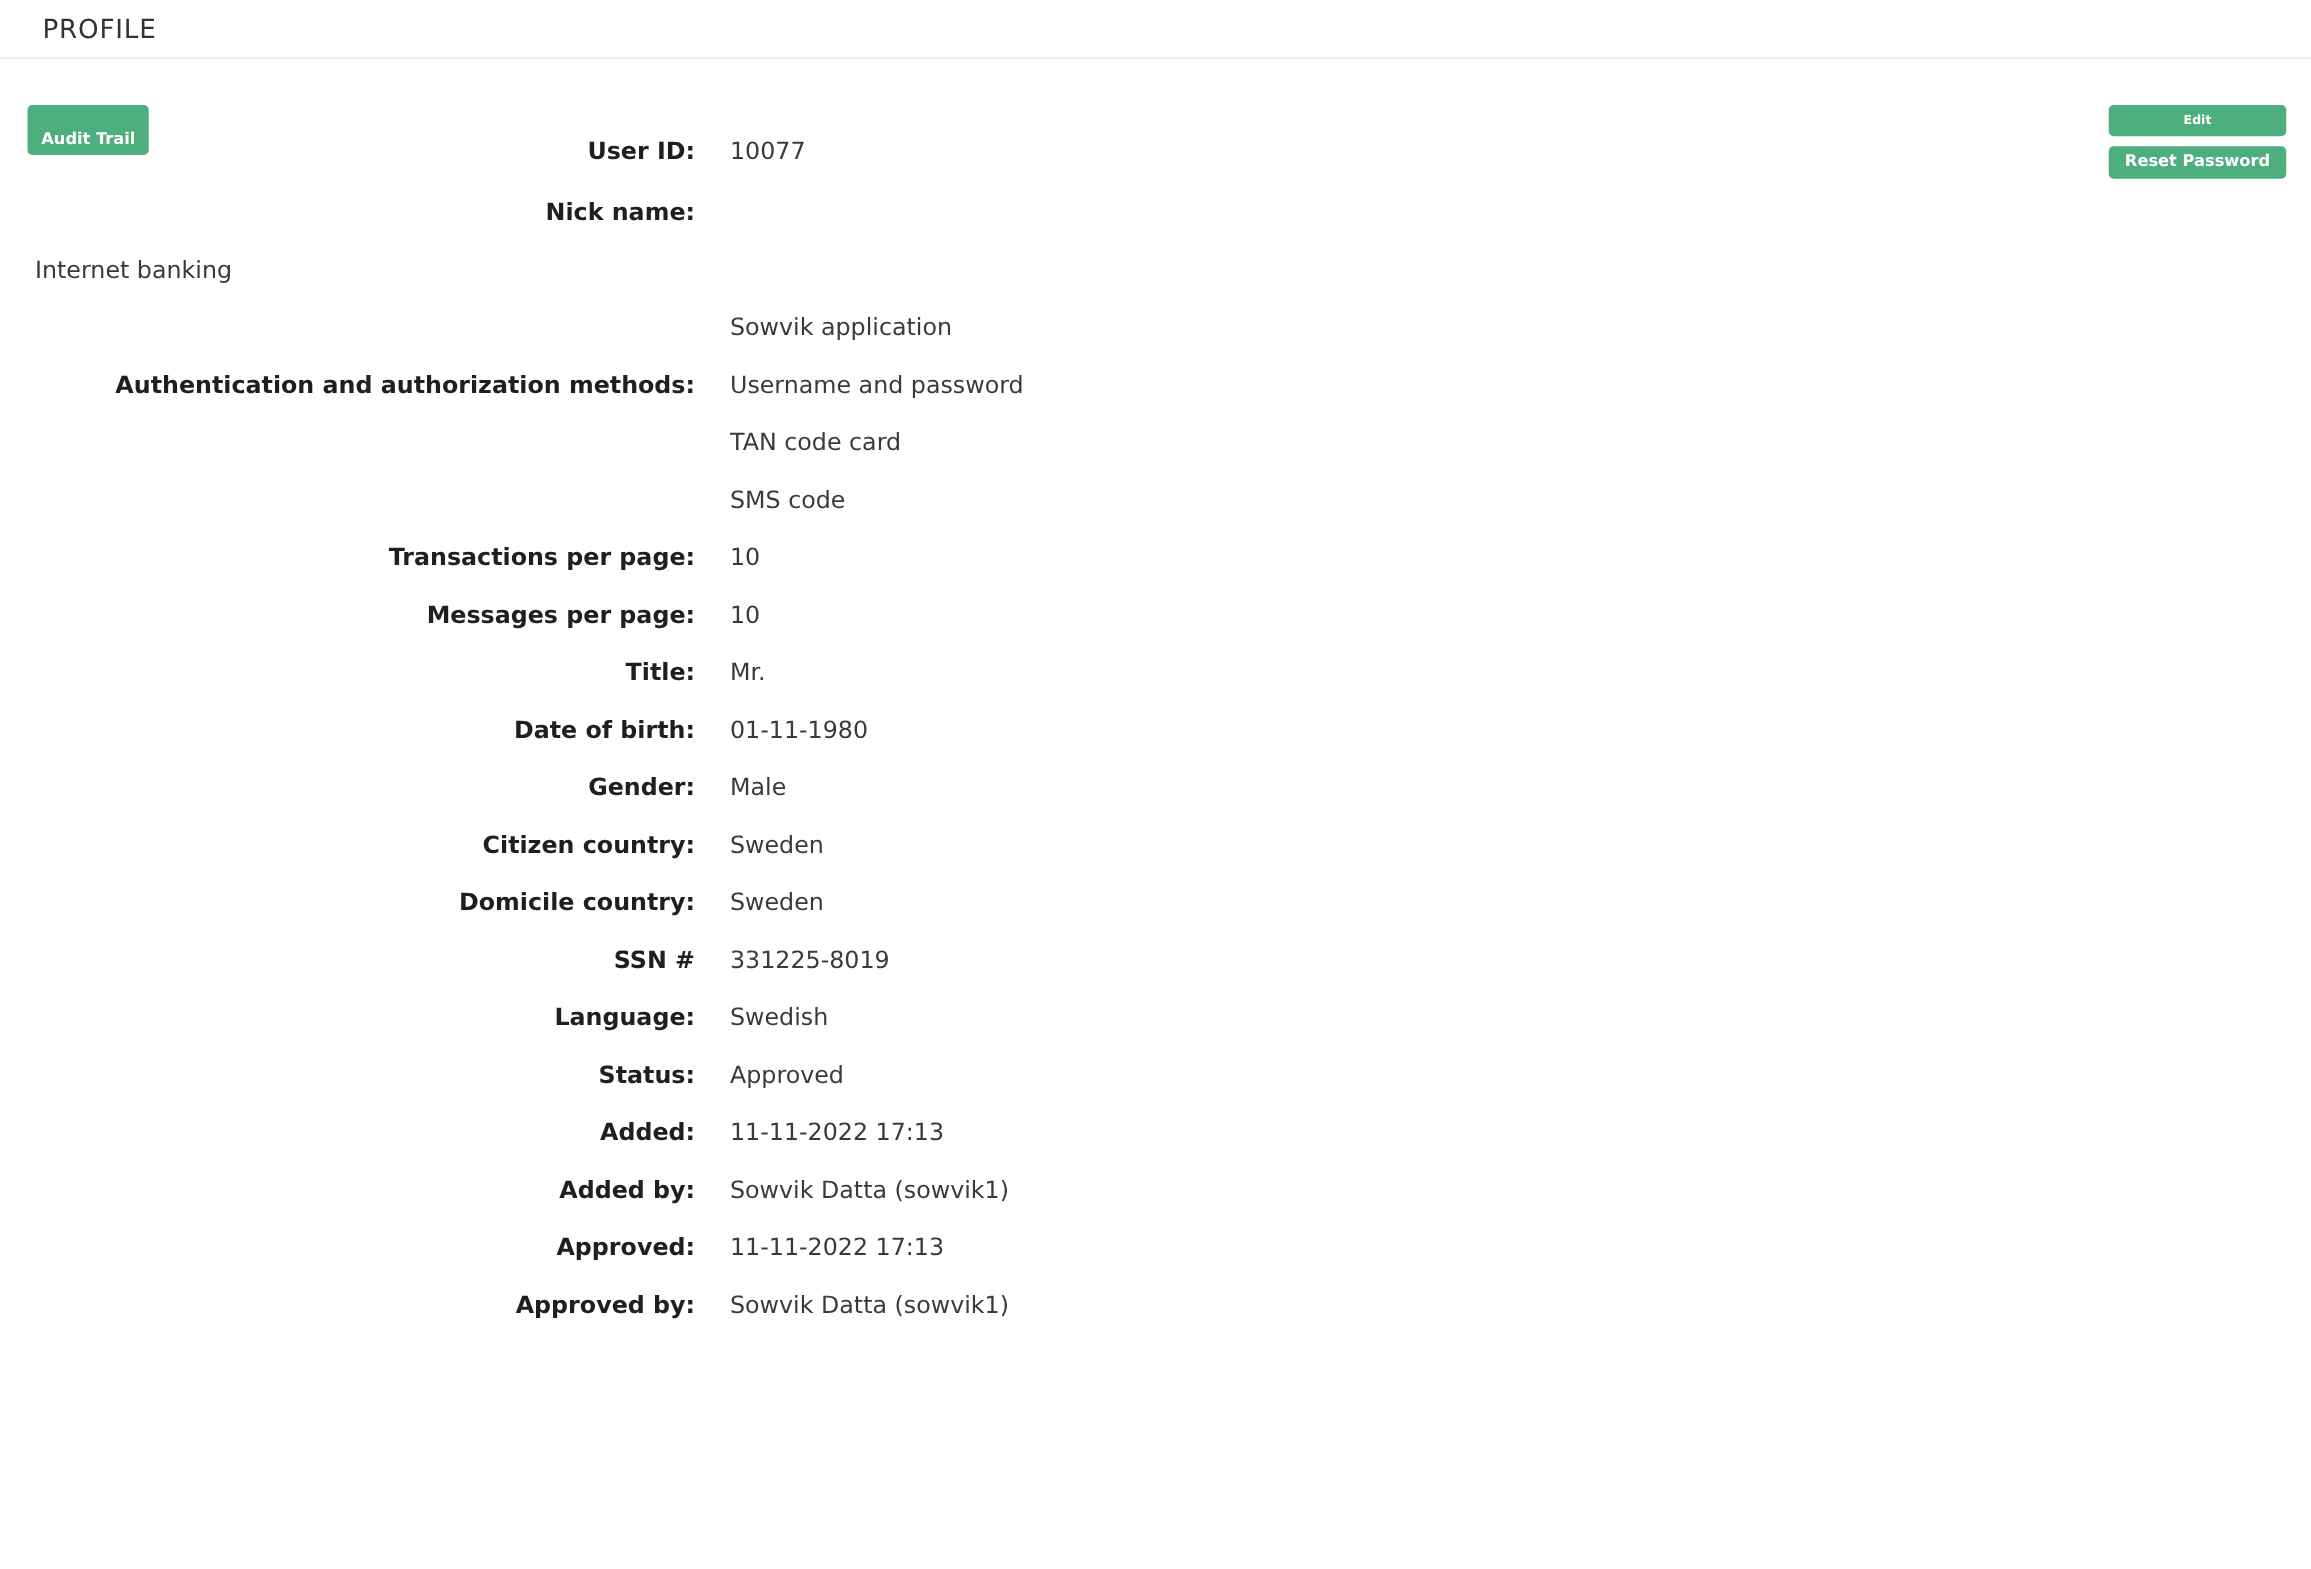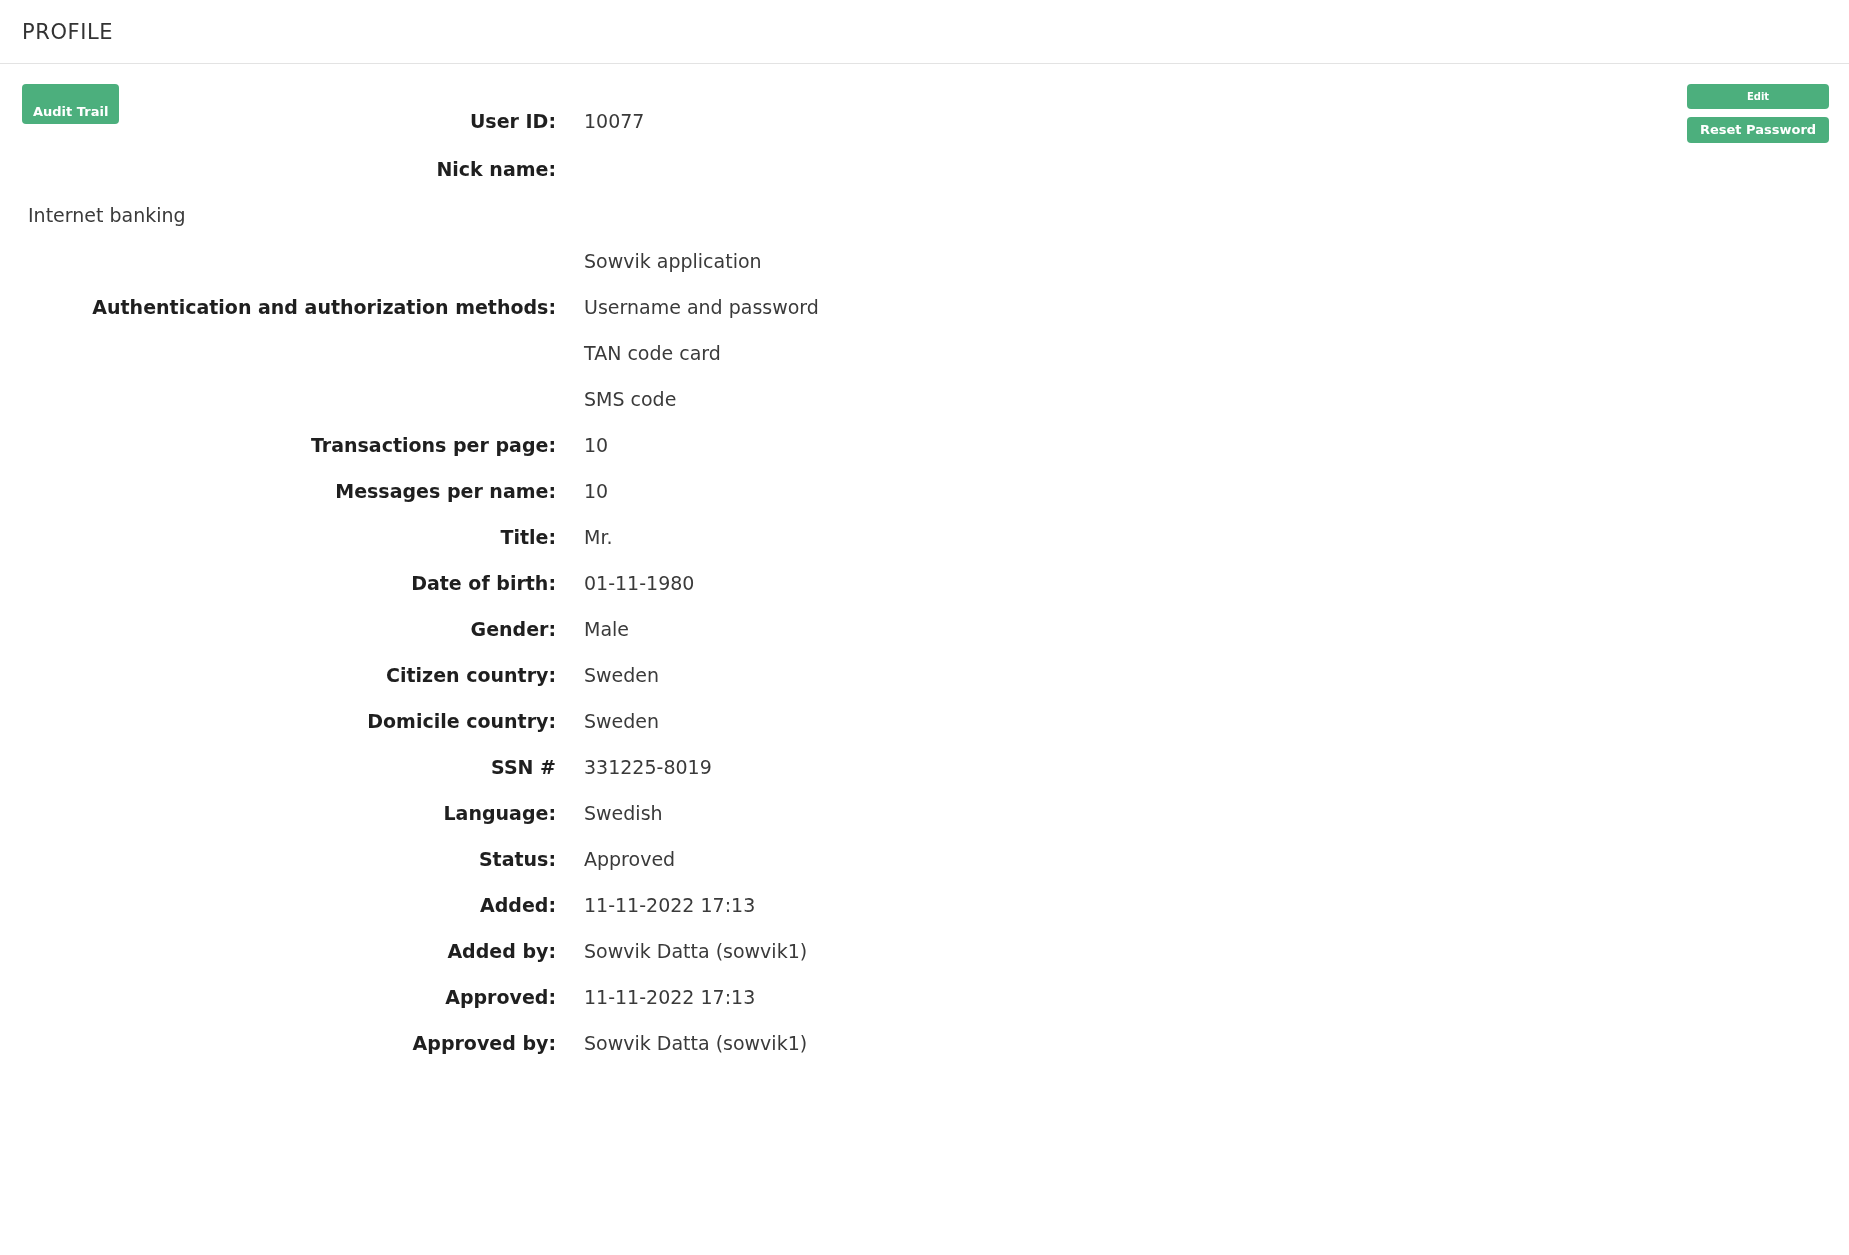"PROFILE" .page-header { height: 64px -> 47px; padding-left: 22px -> 34px }
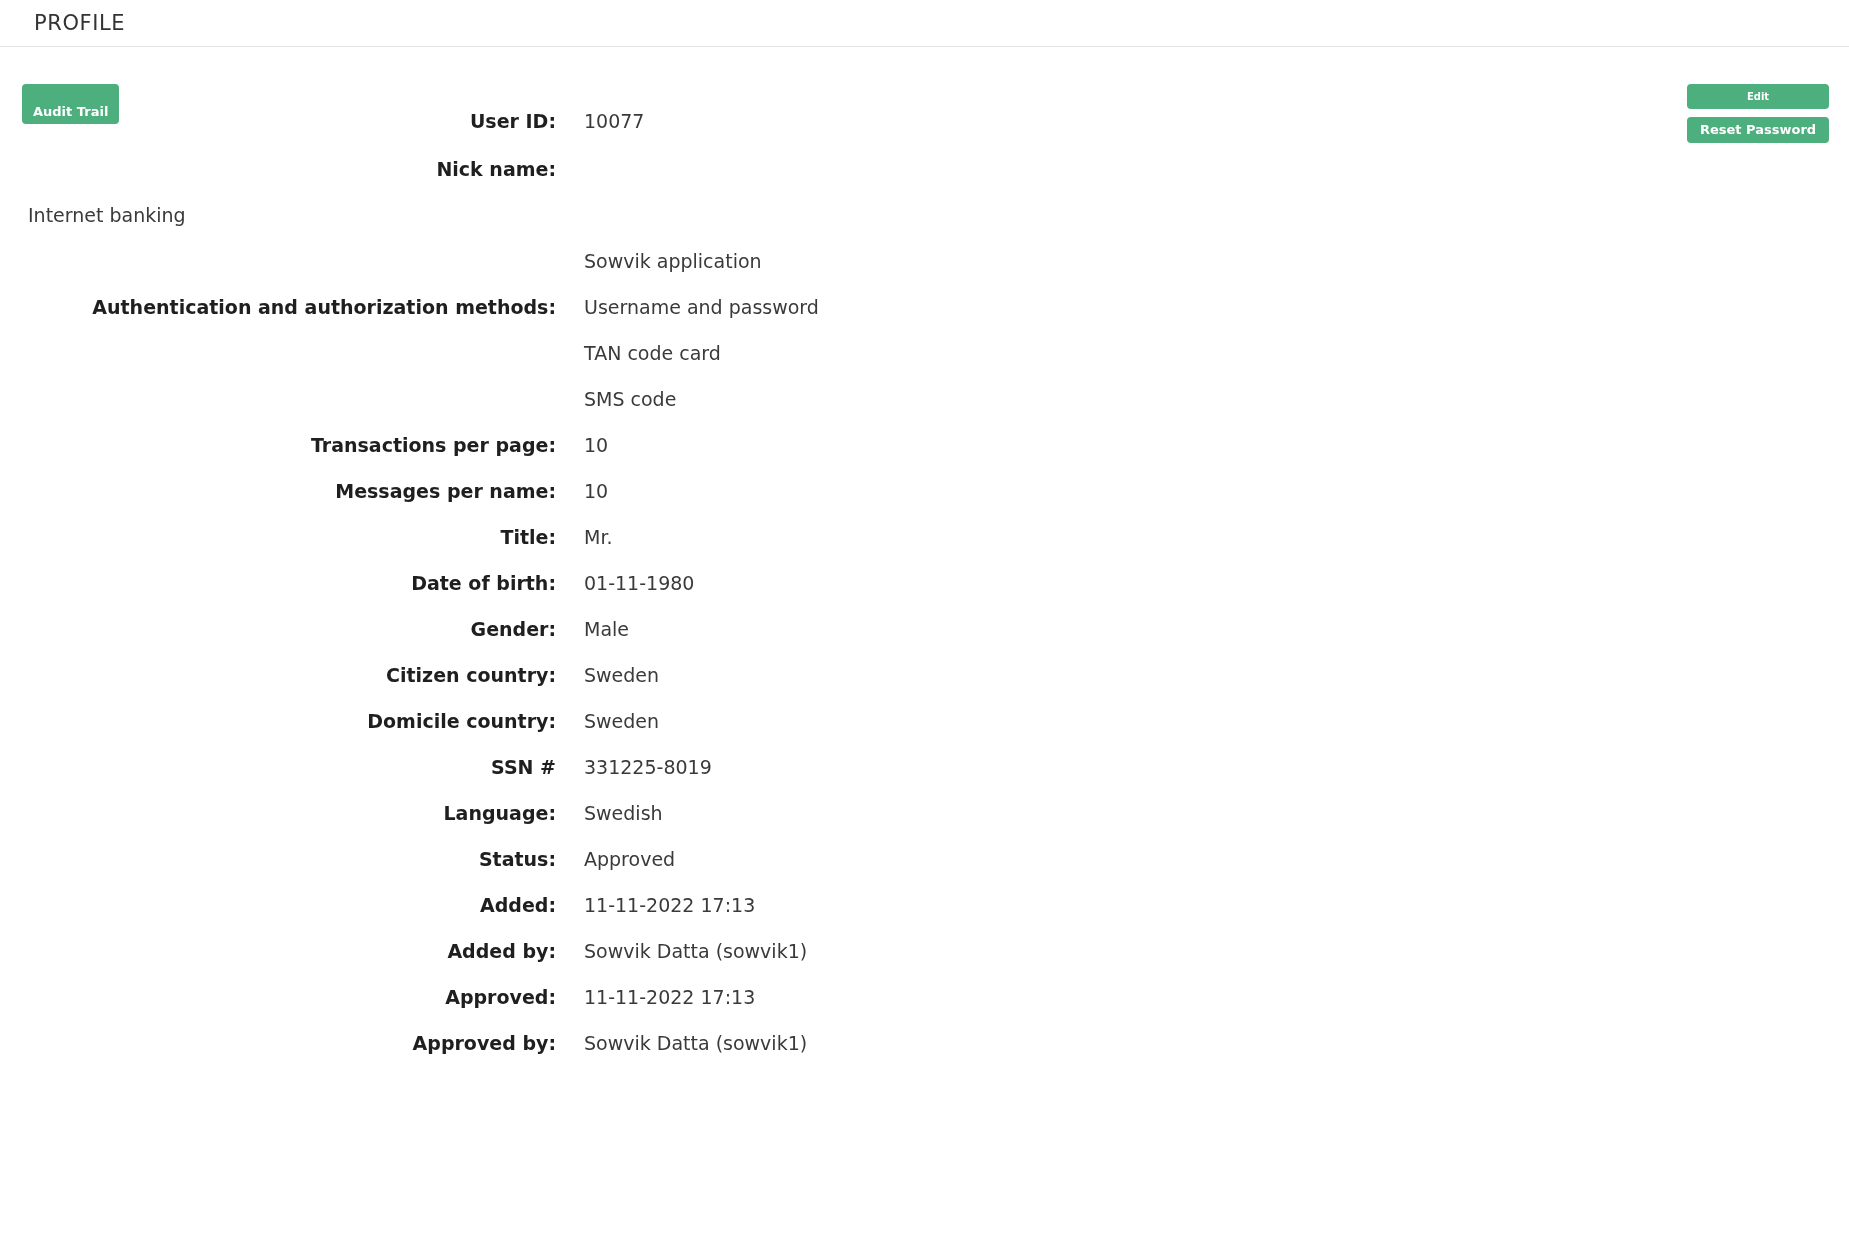"Messages per name:" div.label { text: name -> page }
